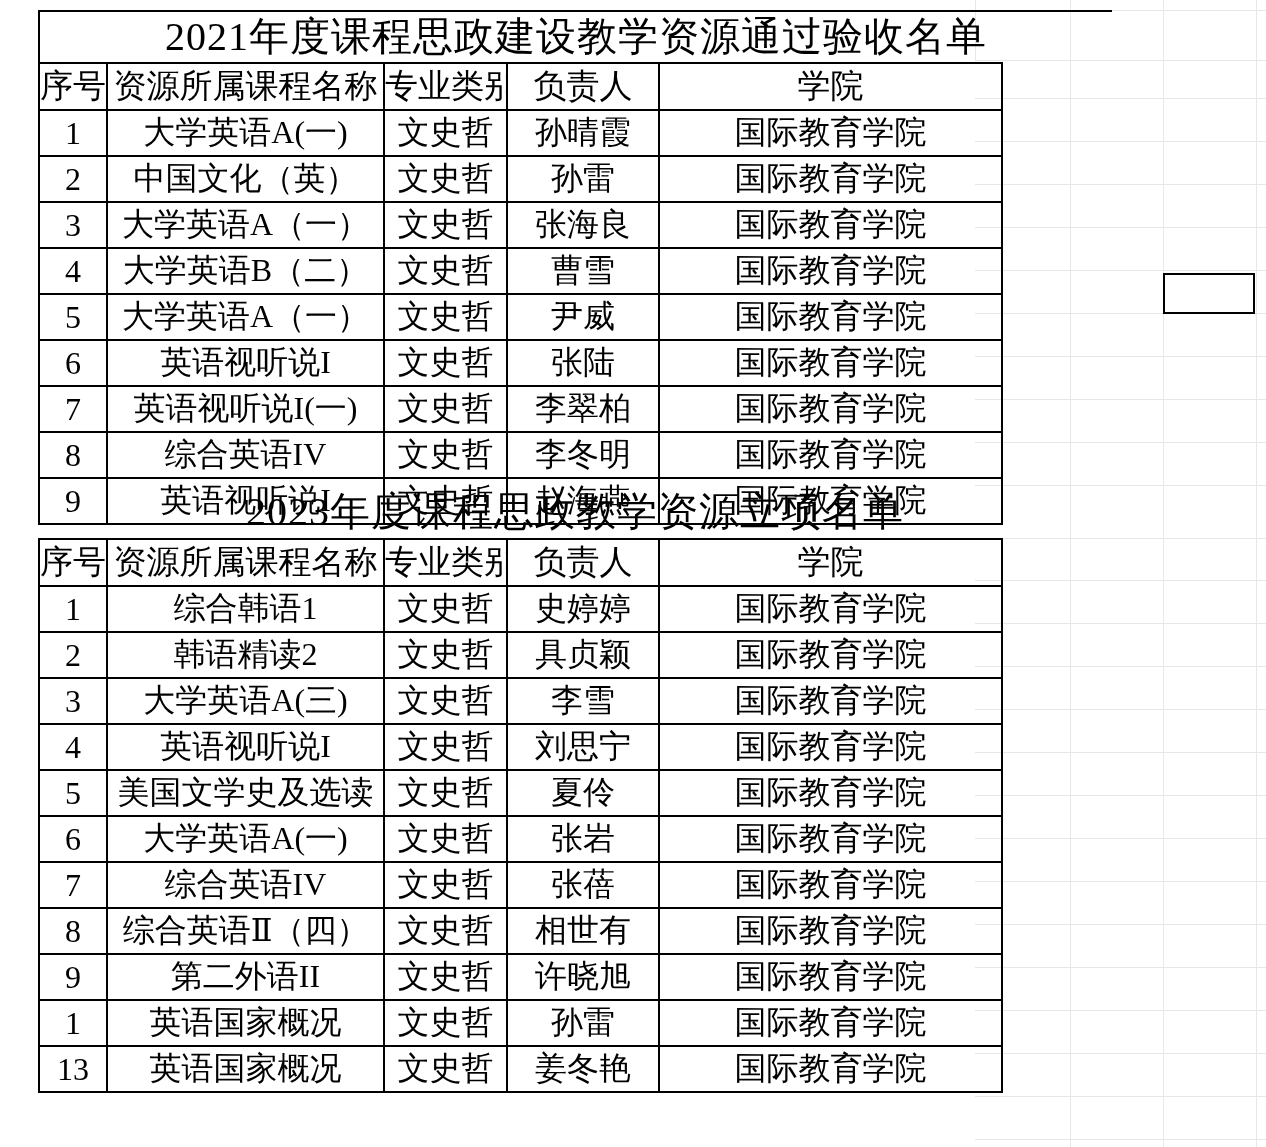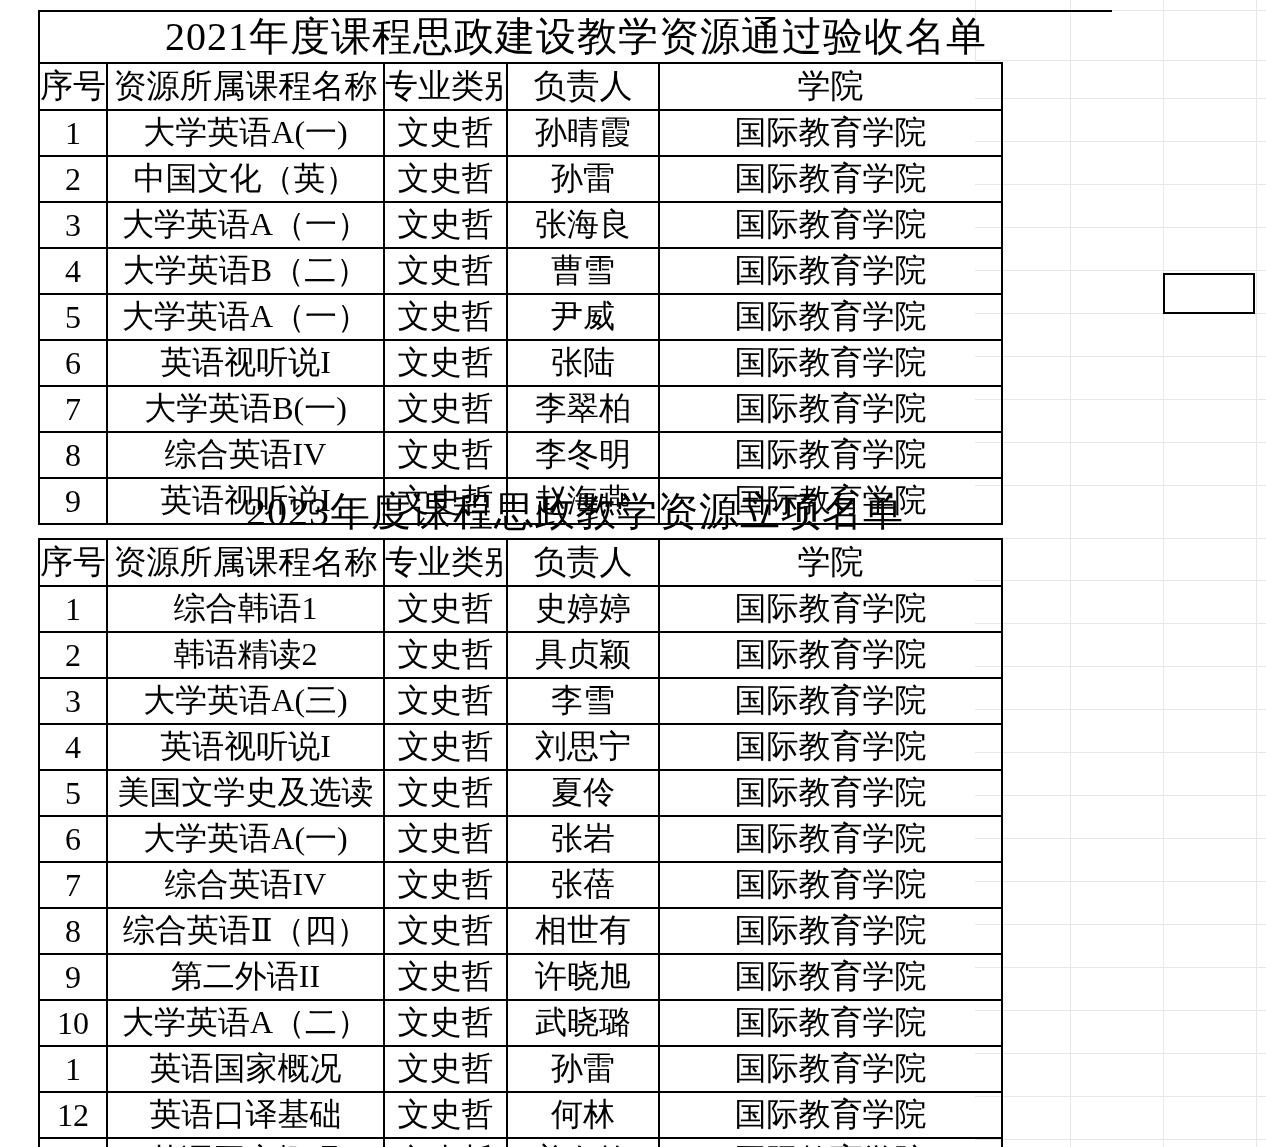"大学英语B(一)" td { text: 大学英语B -> 英语视听说I }
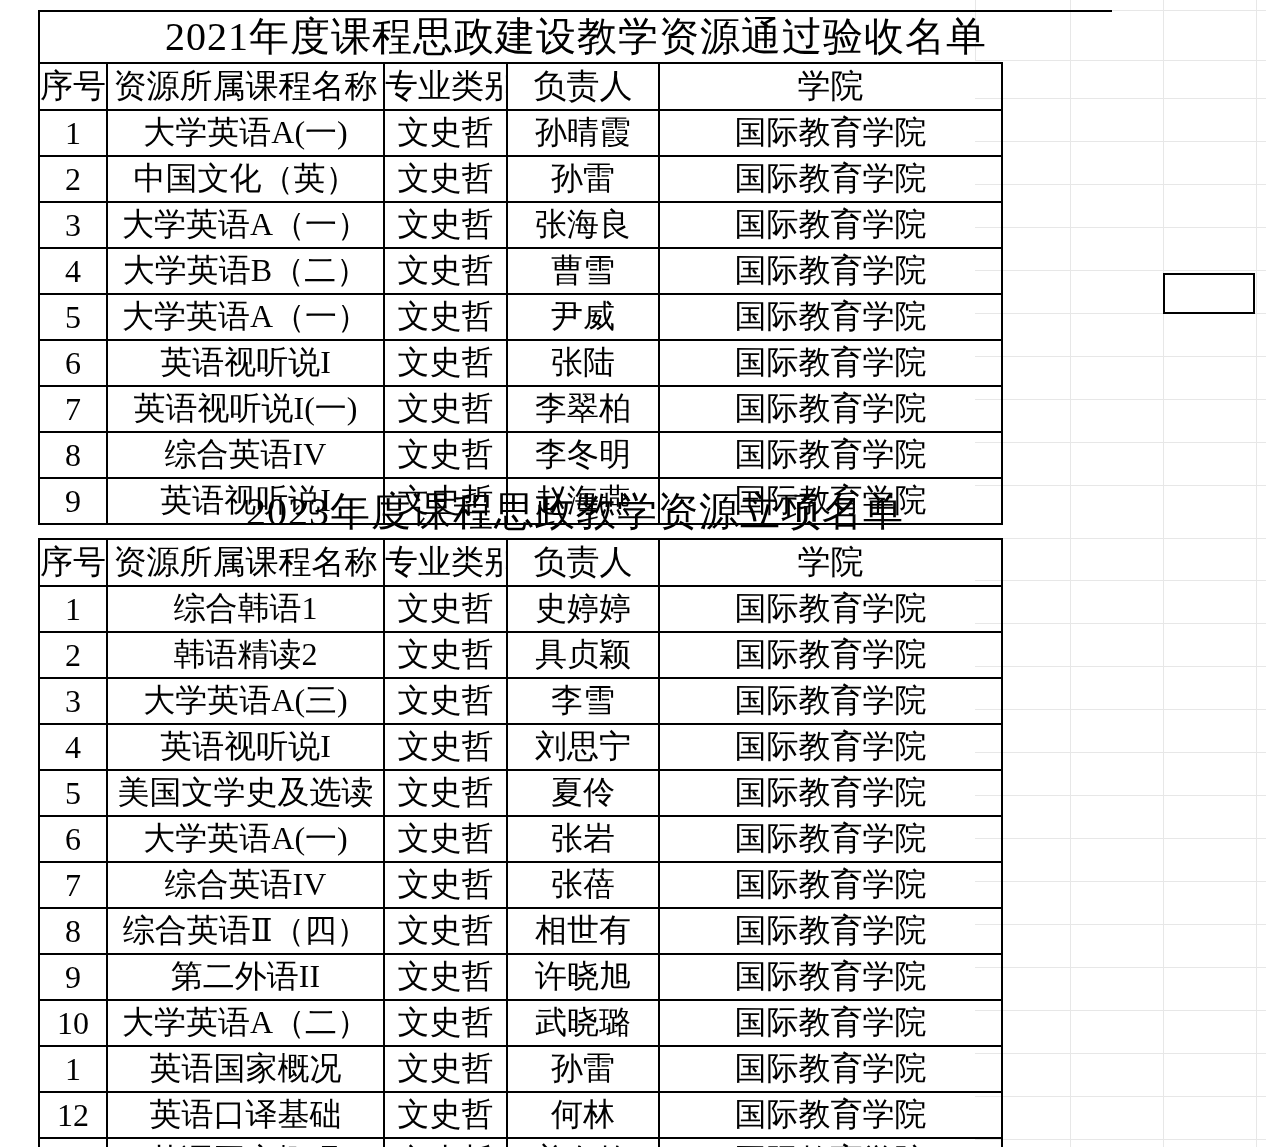"10" tr { html: <tr> <td>10</td> <td>大学英语A（二）</td> <td>文史哲</td> <td>武晓璐</td> <td>国际教育学院</td> </tr> -> none }
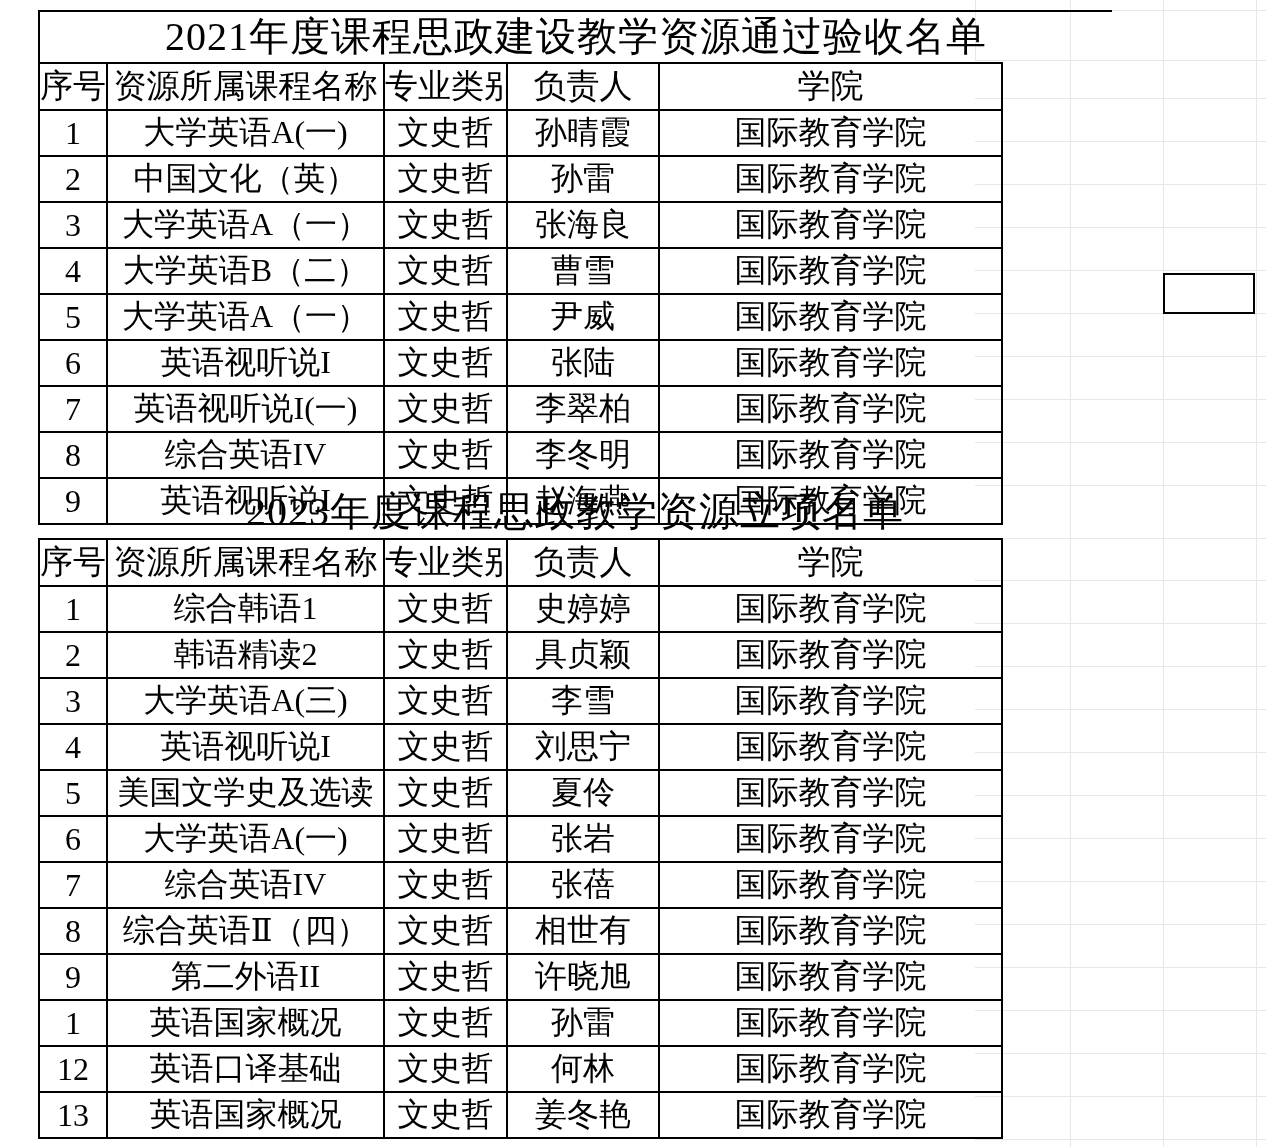"12" tr { html: <tr> <td>12</td> <td>英语口译基础</td> <td>文史哲</td> <td>何林</td> <td>国际教育学院</td> </tr> -> none }
